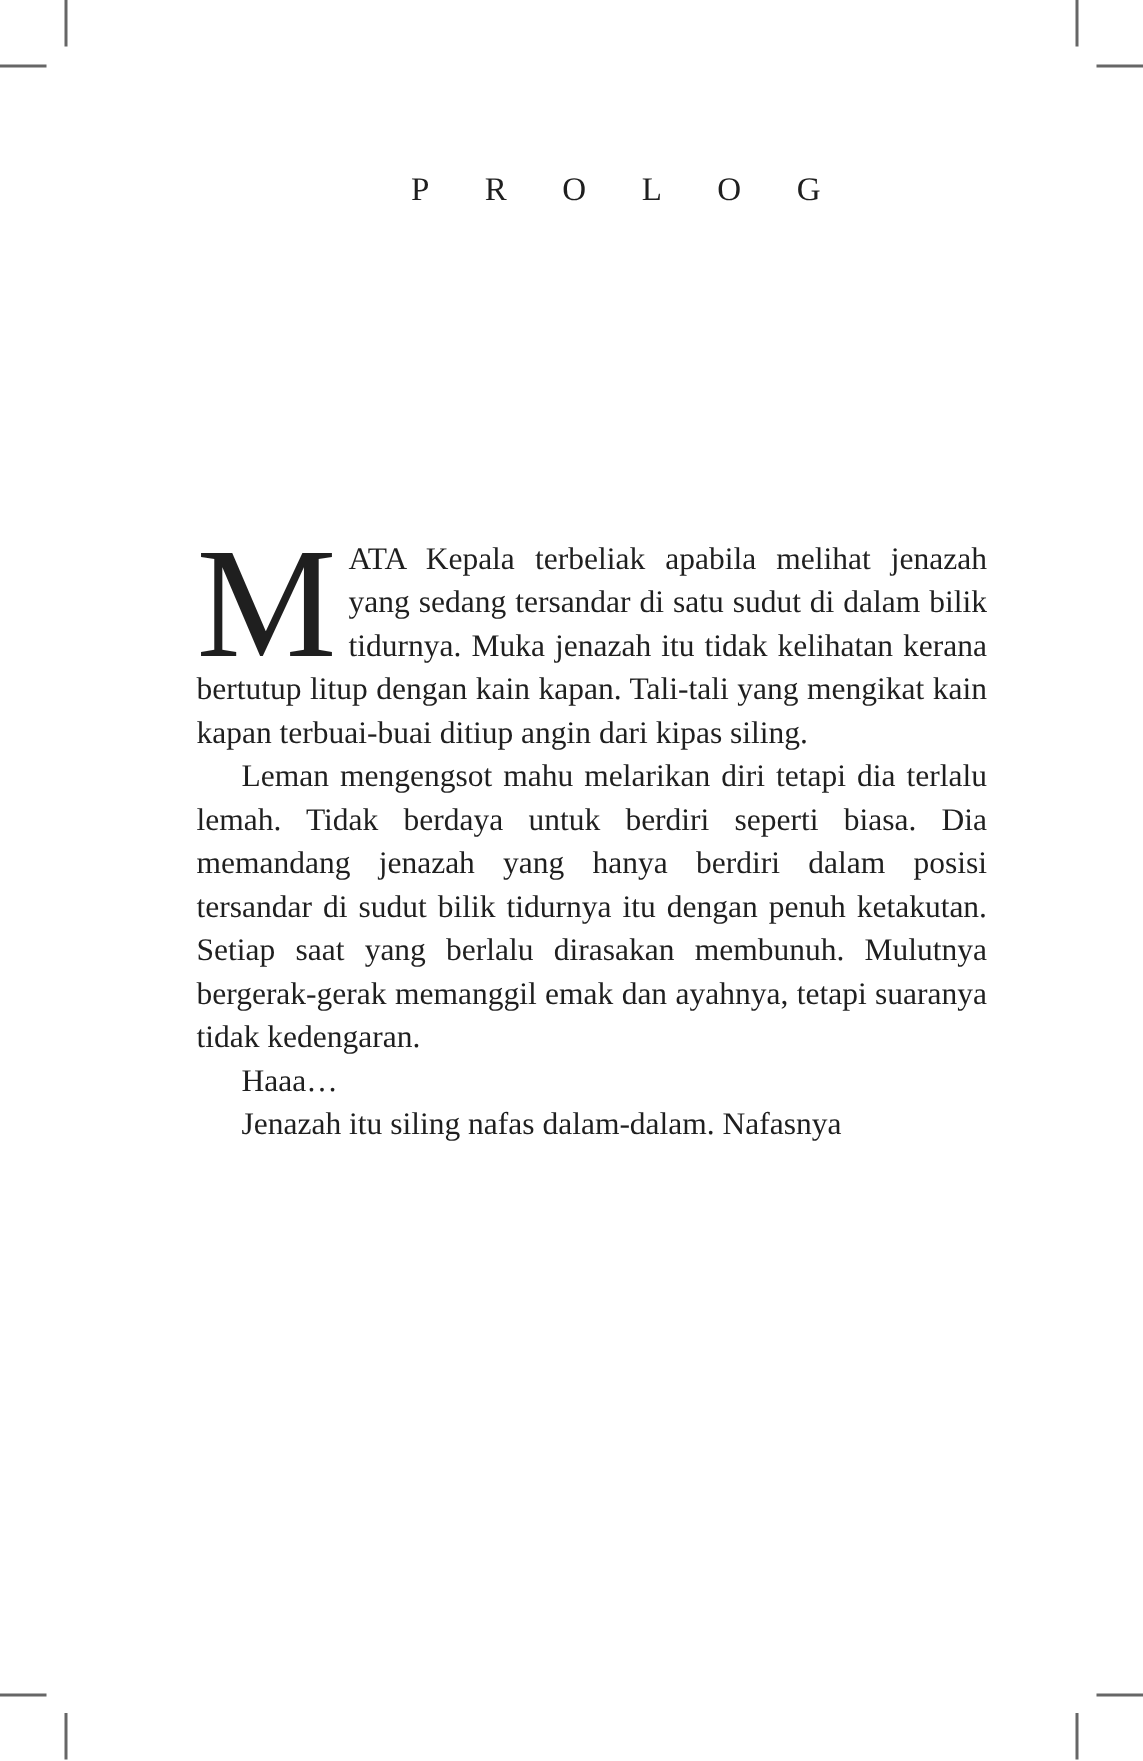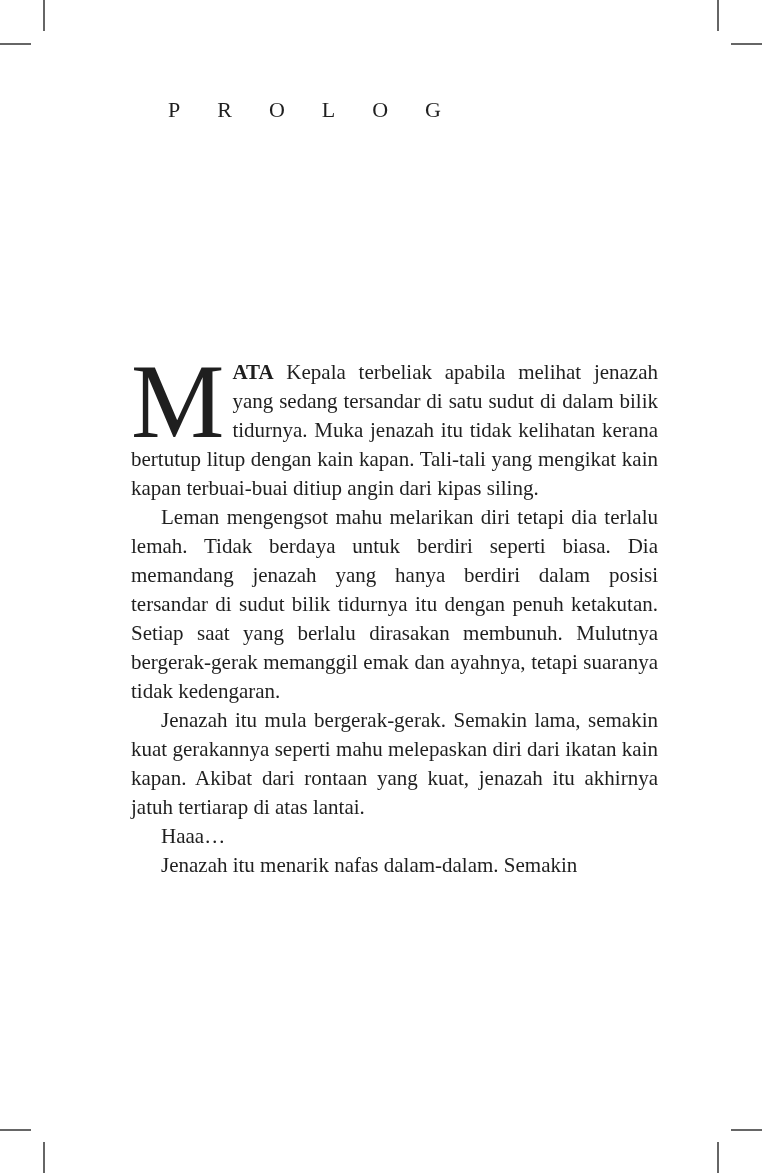"PROLOG" .chapter-title { margin: 0 -> 16px; text-align: none -> center }
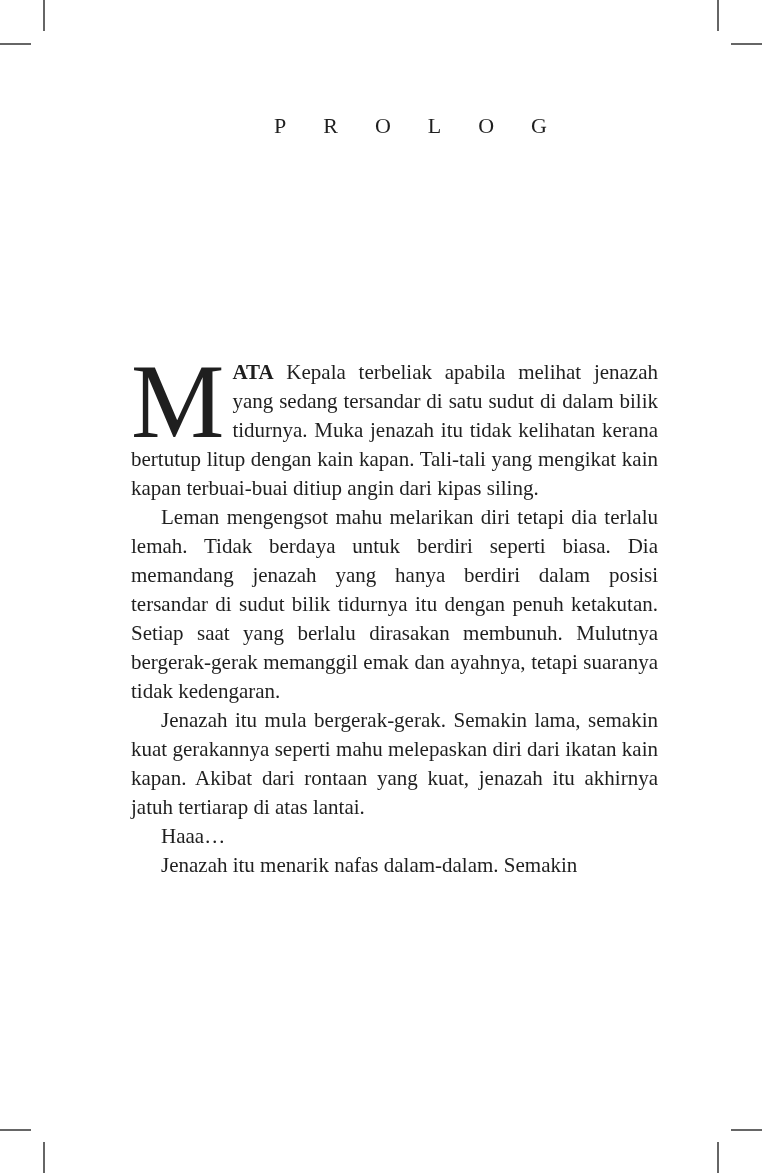"ATA" .lead-word { font-weight: 700 -> 400 }
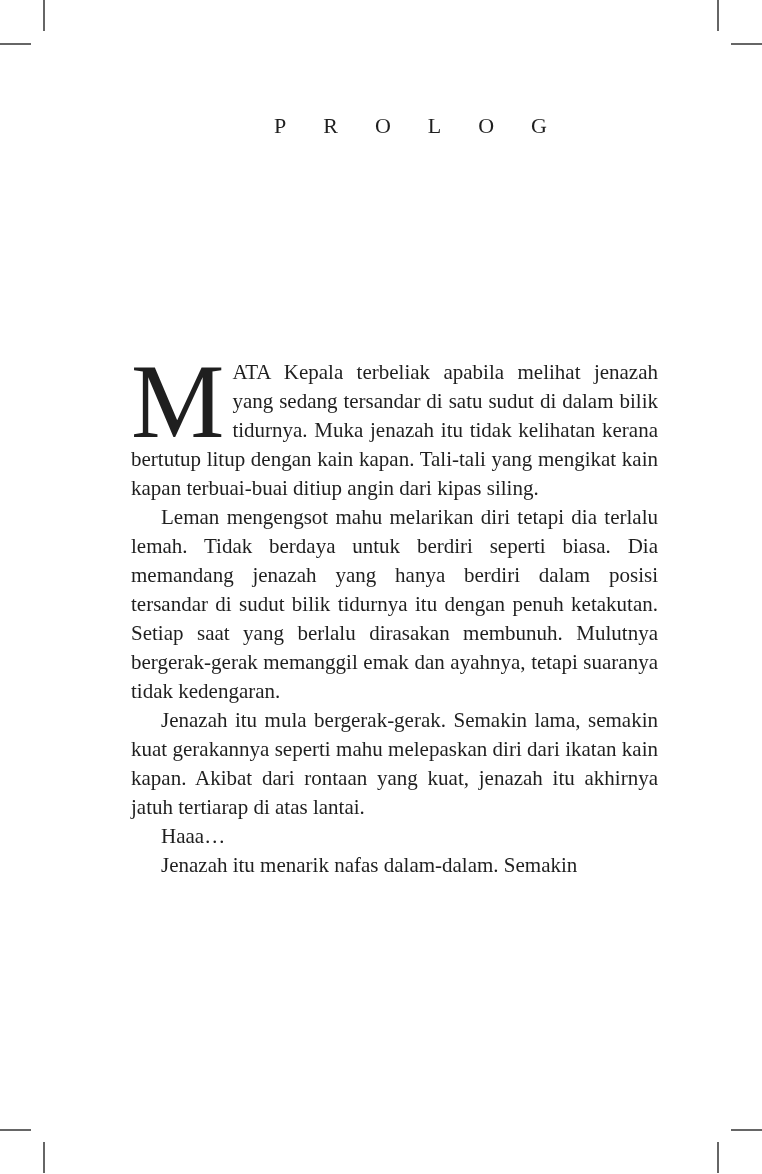"Jenazah itu mula bergerak-gerak. Semakin" p.indented { html: <p>Jenazah itu mula bergerak-gerak. Semakin lama, semakin kuat gerakannya seperti mahu melepaskan diri dari ikatan kain kapan. Akibat dari rontaan yang kuat, jenazah itu akhirnya jatuh tertiarap di atas lantai.</p> -> none }
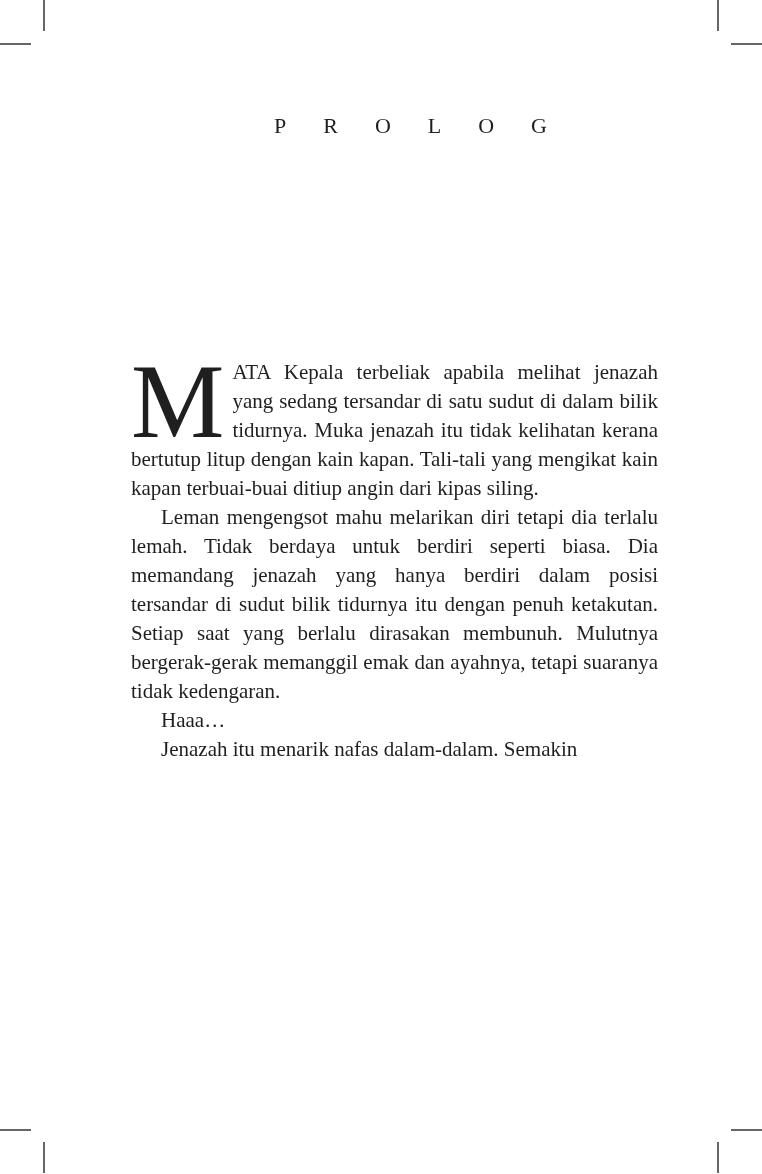"Jenazah itu menarik nafas dalam-dalam." p.indented { text: menarik nafas dalam-dalam. Semakin -> siling nafas dalam-dalam. Nafasnya }
